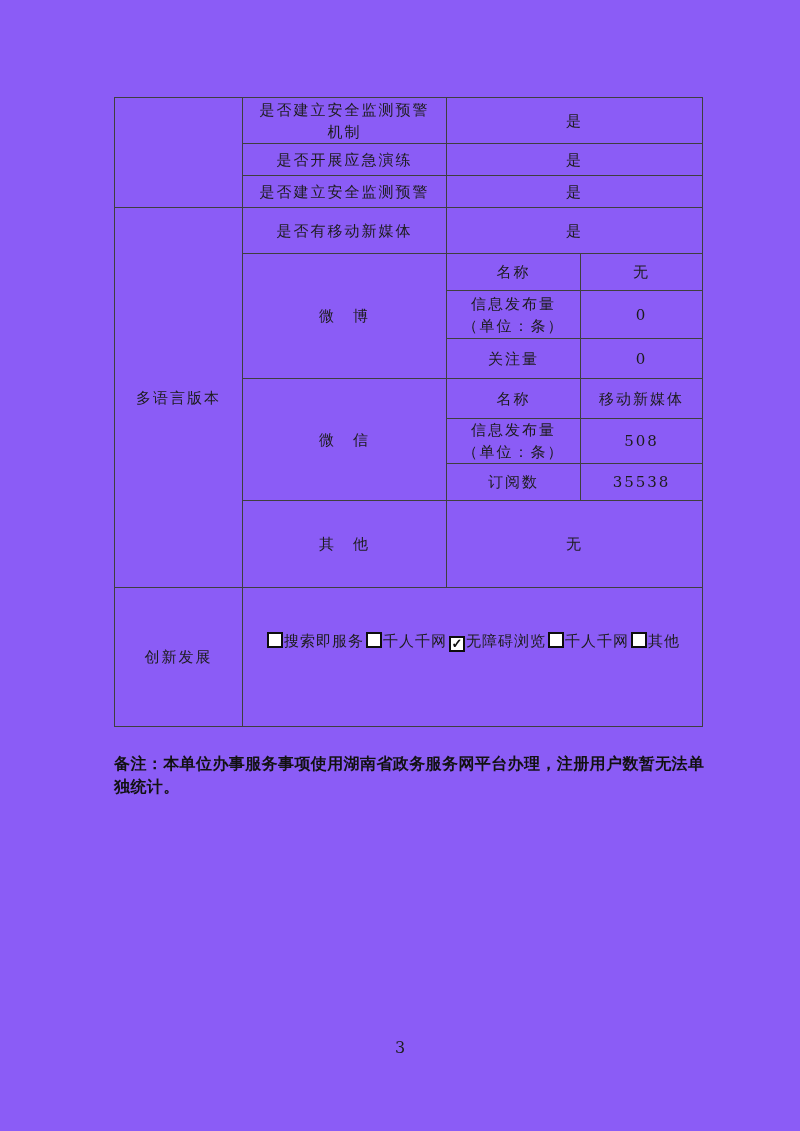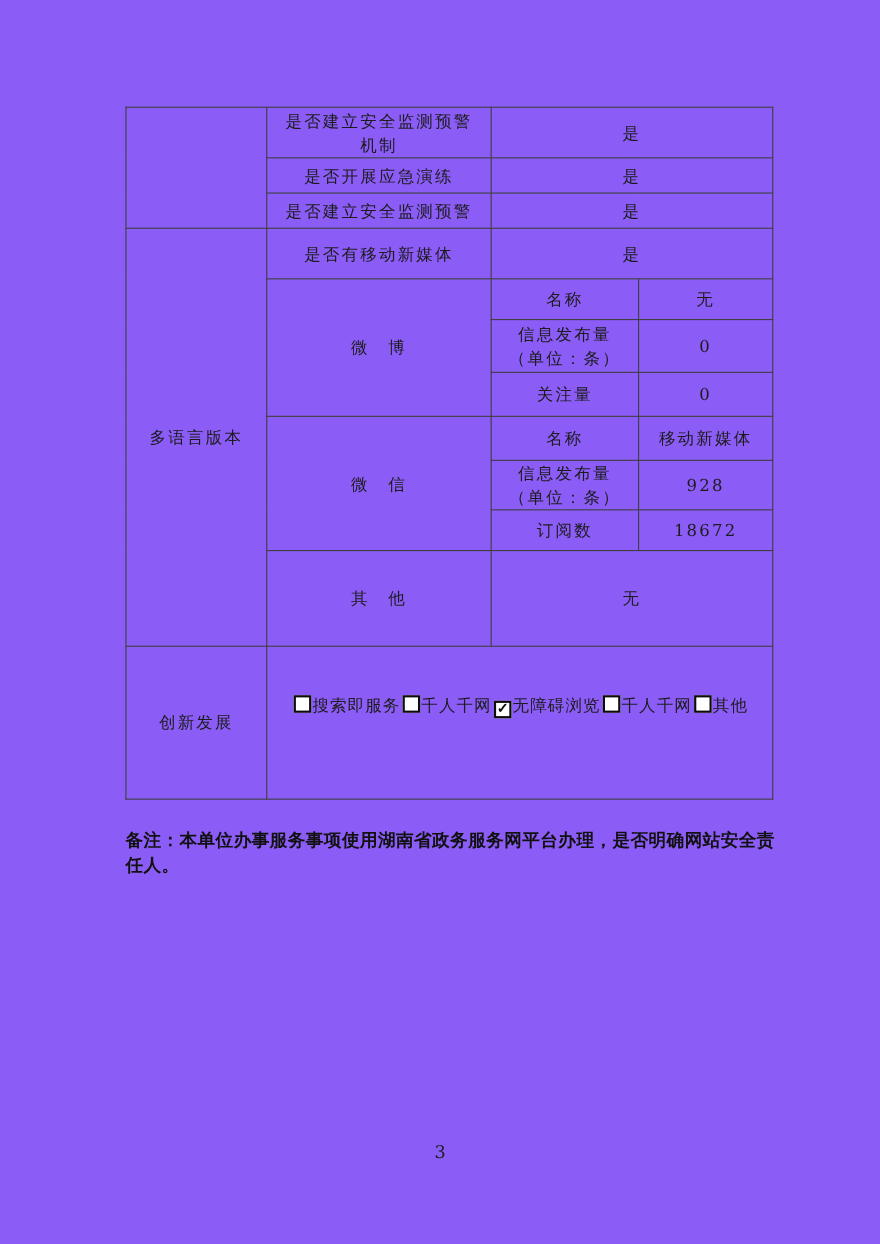"928" td.num { text: 928 -> 508 }
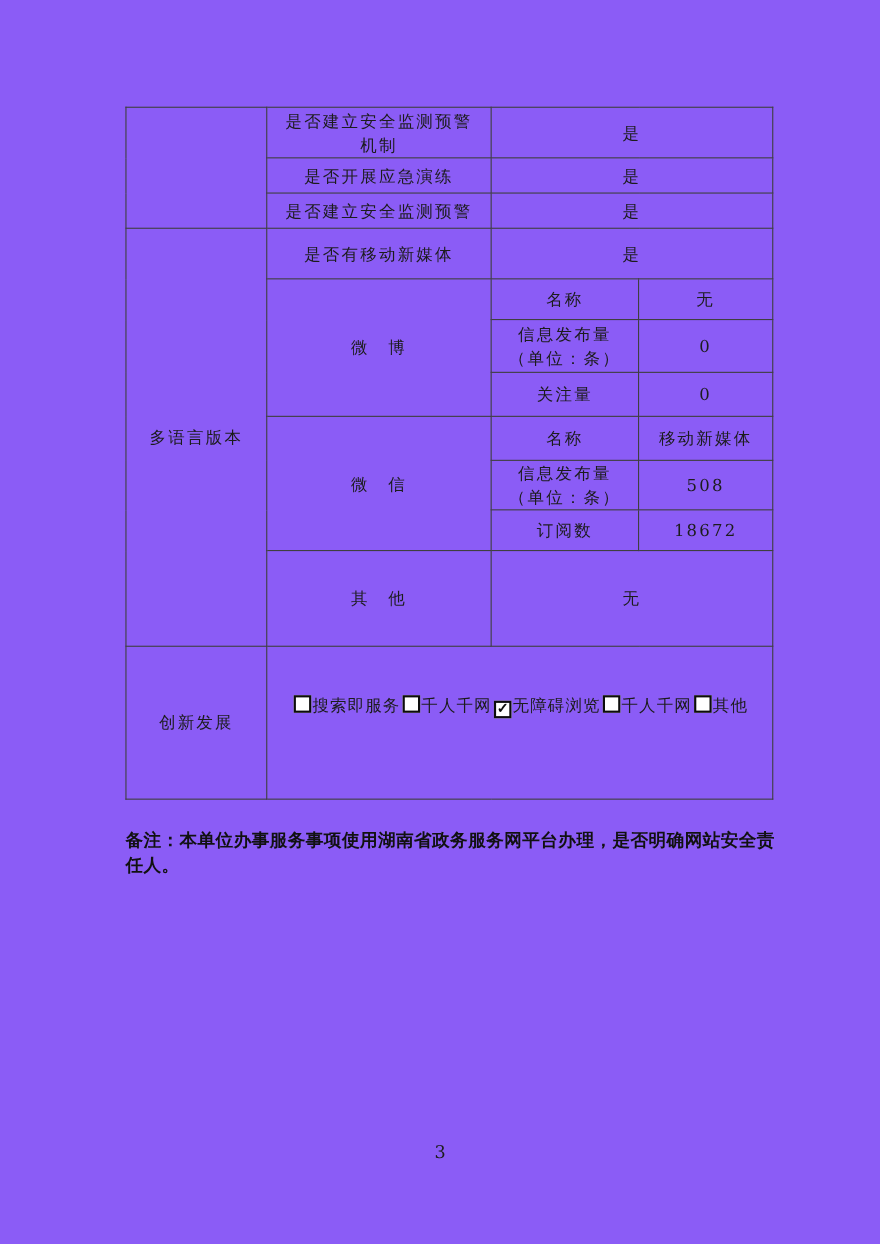"18672" td.num { text: 18672 -> 35538 }
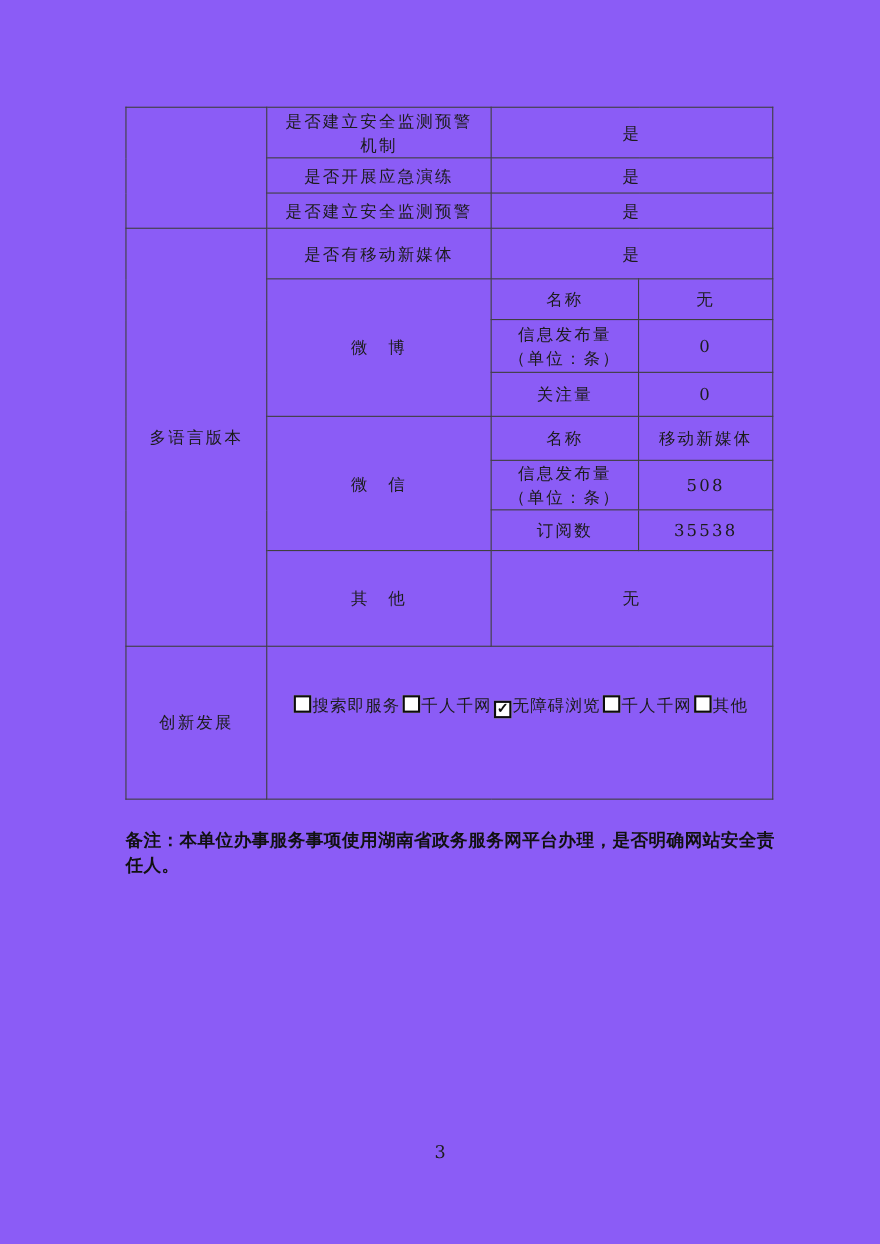"备注：本单位办事服务事项使用湖南省政务服务网平台办理，是否明确网站安全责任人。" p.footnote { text: 是否明确网站安全责任人 -> 注册用户数暂无法单独统计 }
